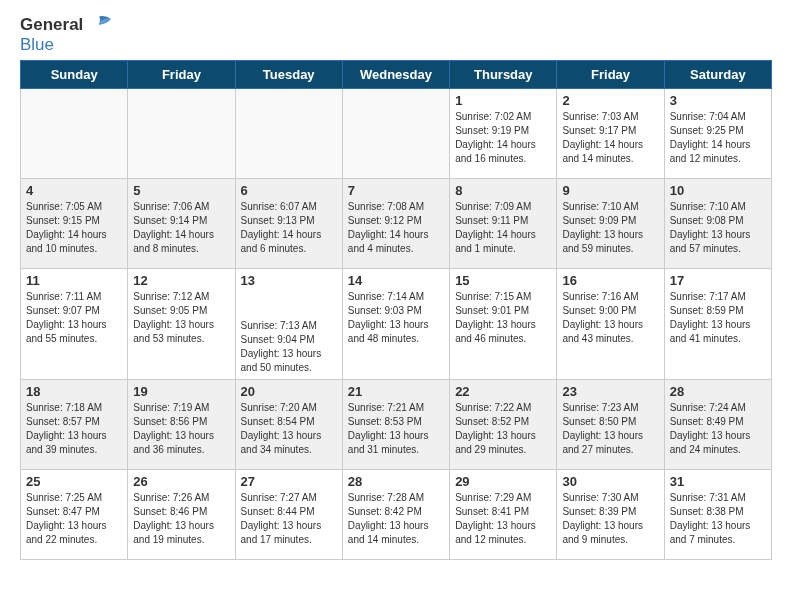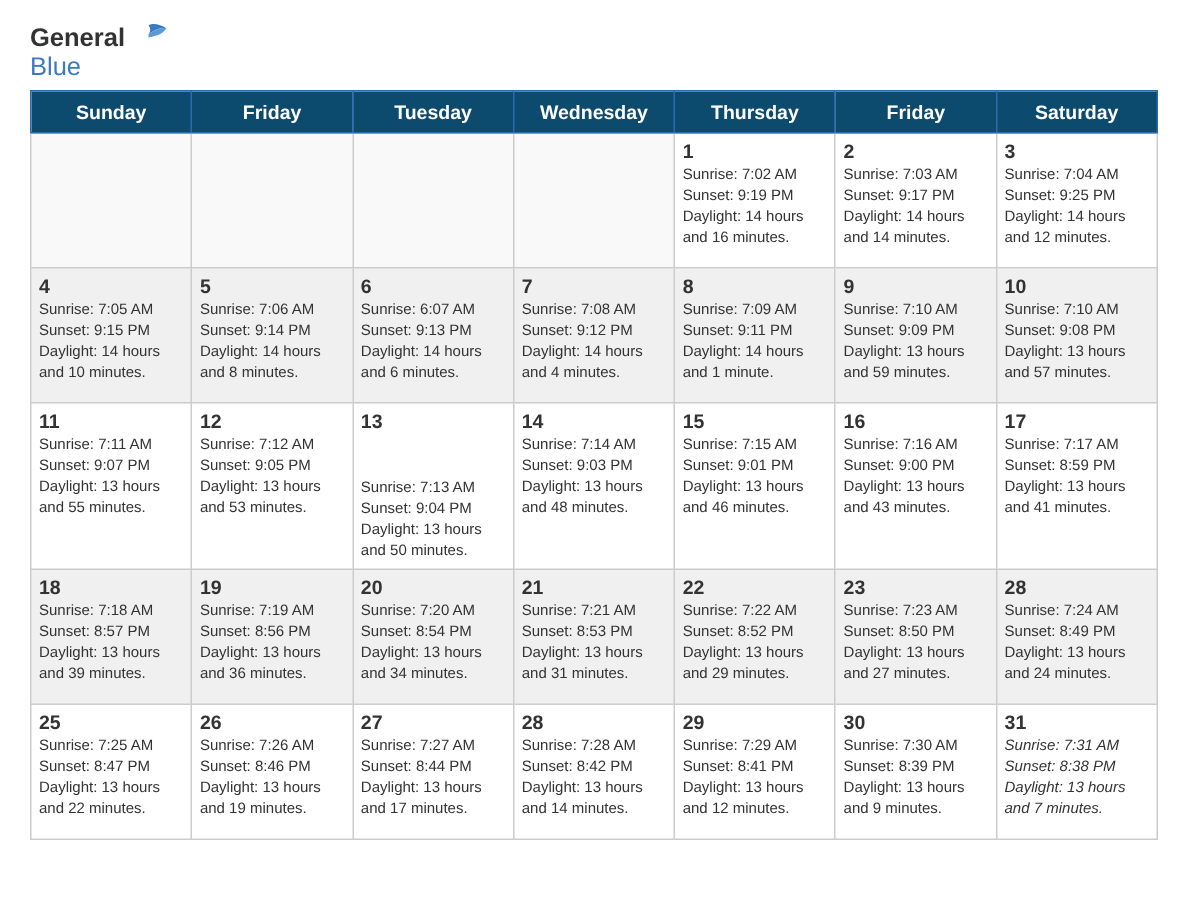"Sunrise: 7:31 AM" div.day-info { font-style: italic -> none }
